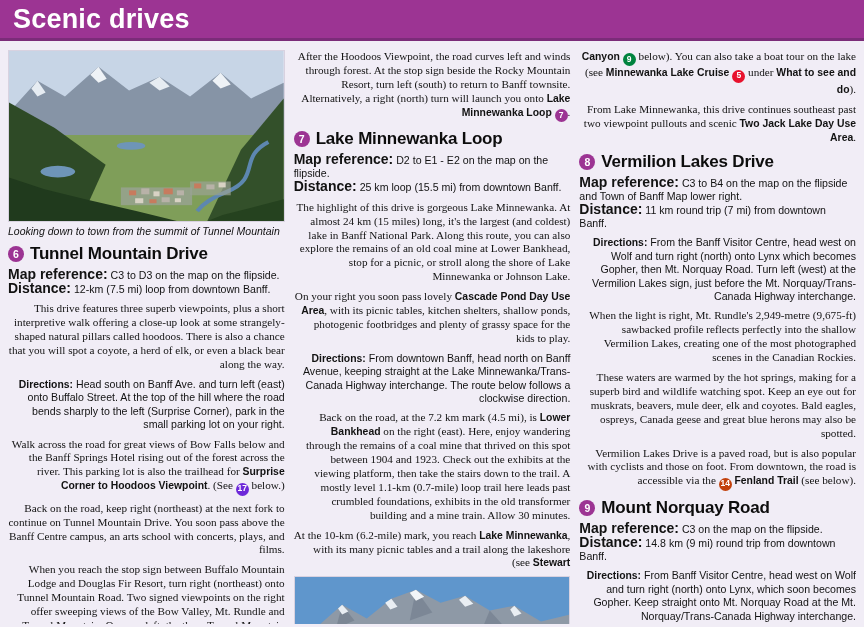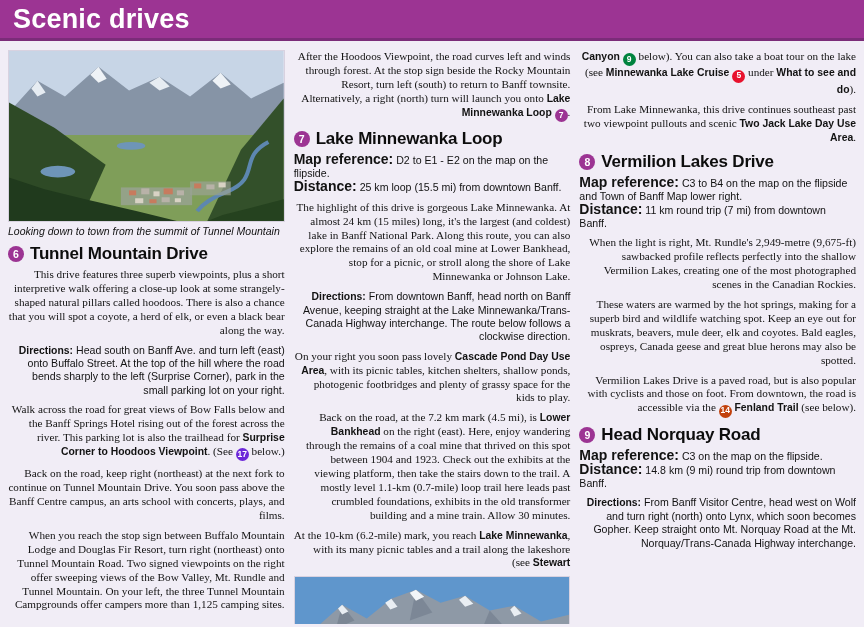"Directions: From the Banff Visitor" p.para { html: none -> <p><b>Directions:</b> From the Banff Visitor Centre, head west on Wolf and turn right (north) onto Lynx which becomes Gopher, then Mt. Norquay Road. Turn left (west) at the Vermilion Lakes sign, just before the Mt. Norquay/Trans-Canada Highway interchange.</p> }
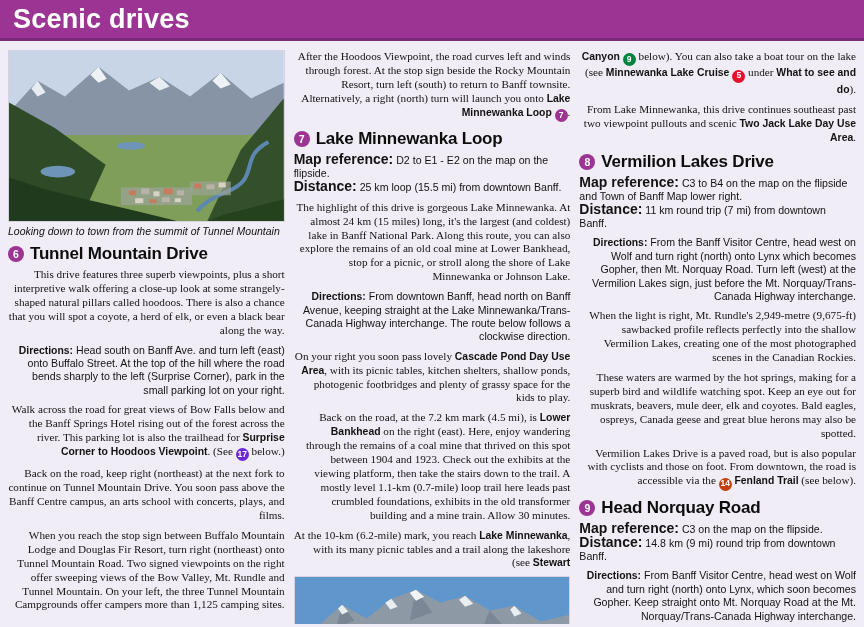"Map reference: C3 to D3" div.meta { html: none -> <div> <div><b>Map reference:</b> C3 to D3 on the map on the flipside.</div> <div><b>Distance:</b> 12-km (7.5 mi) loop from downtown Banff.</div> </div> }
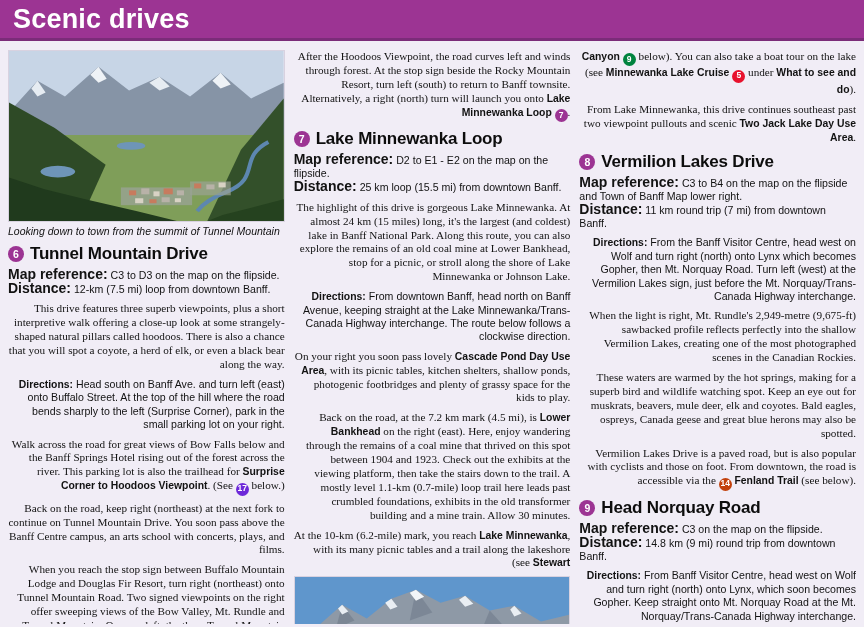"Directions: From downtown Banff, head" p.para { order: before "On your right you soon" -> after "On your right you soon" }
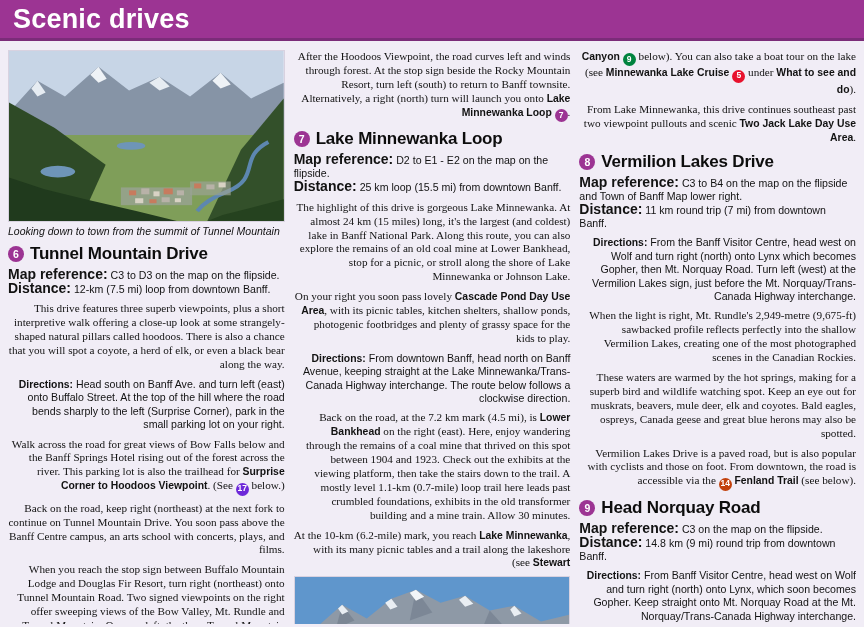"Head Norquay Road" span.htext { text: Head -> Mount }
